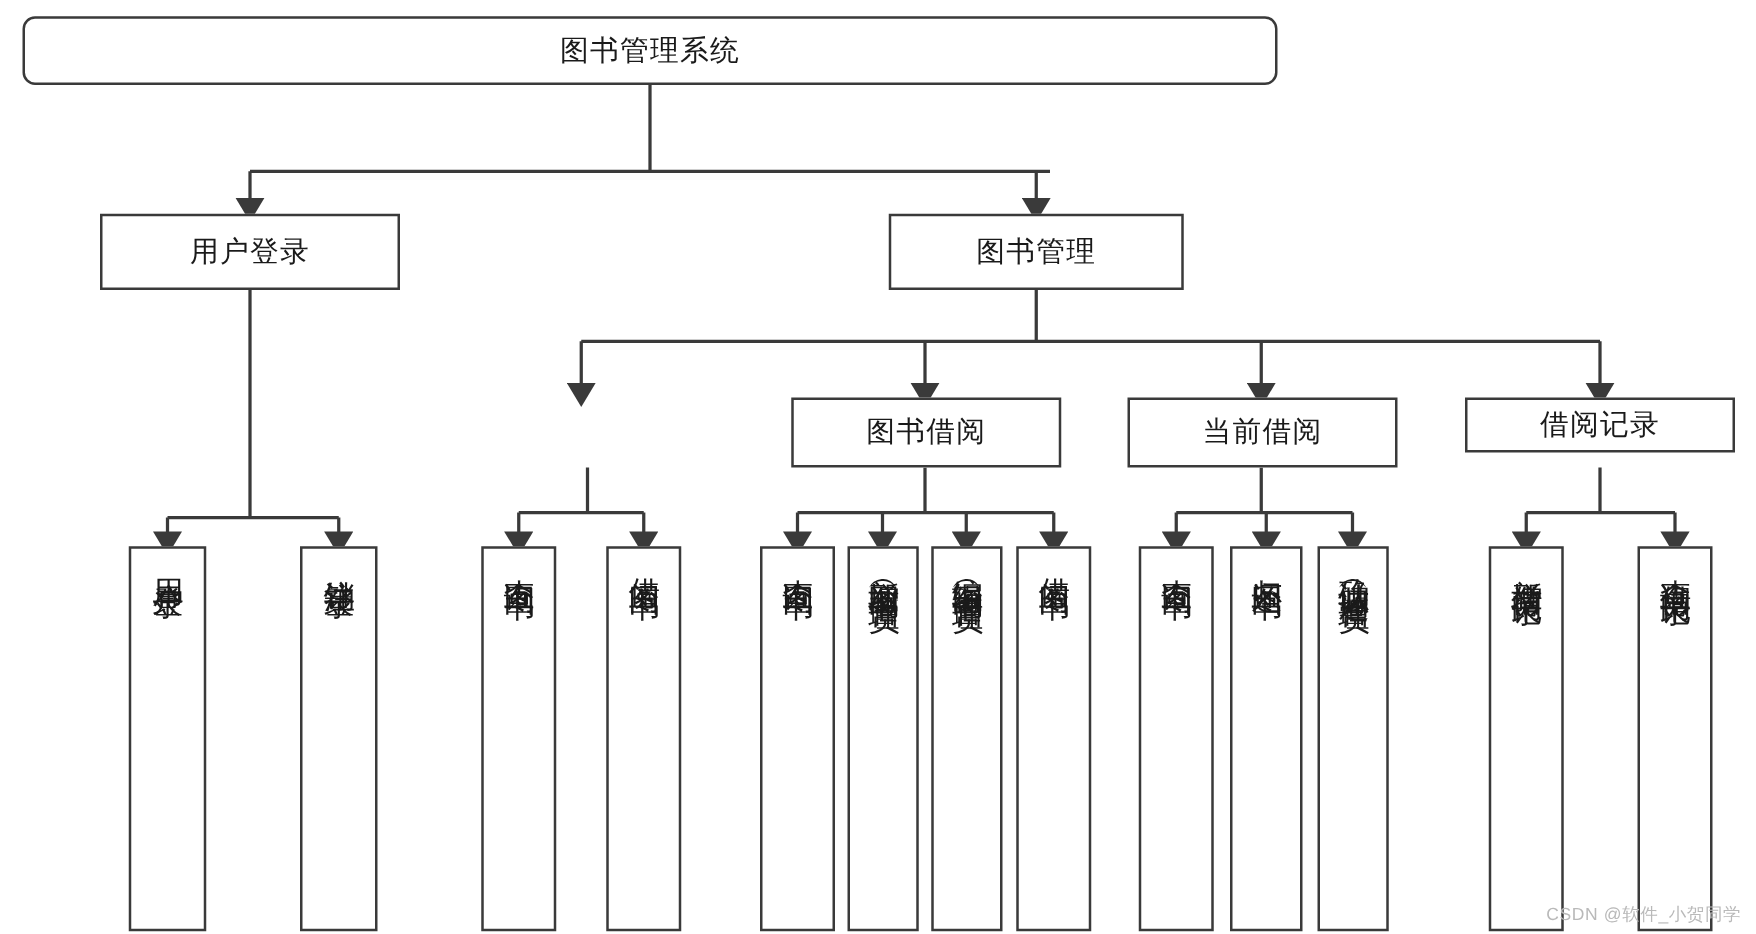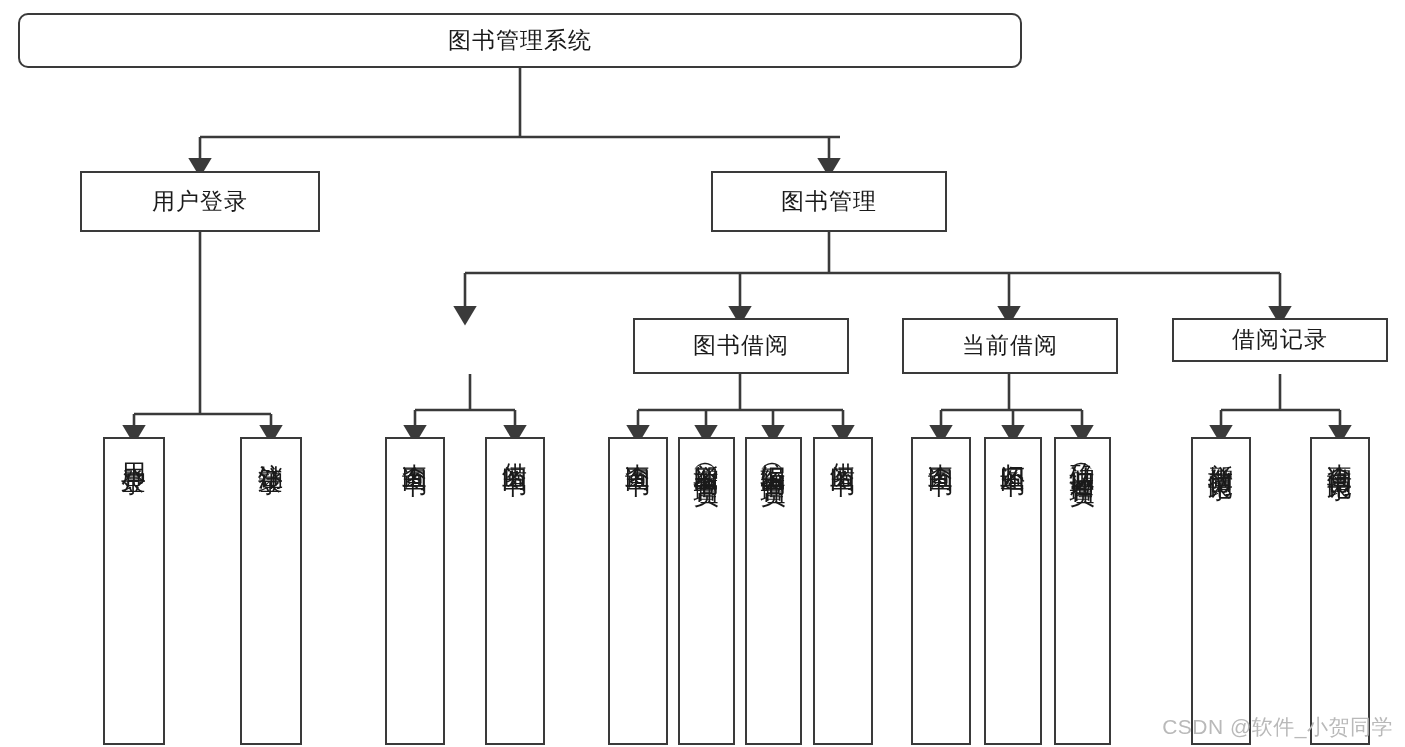"CSDN @软件_小贺同学" #watermark { font-size: 21px -> 14px }
